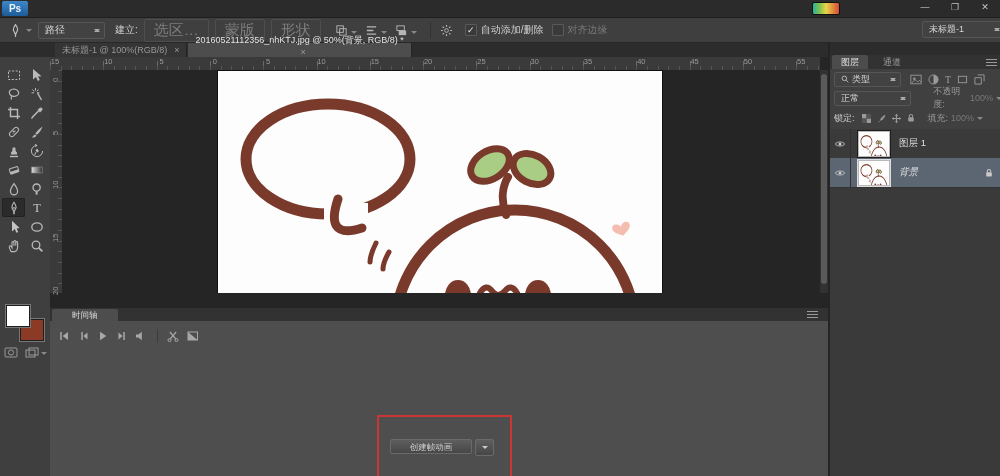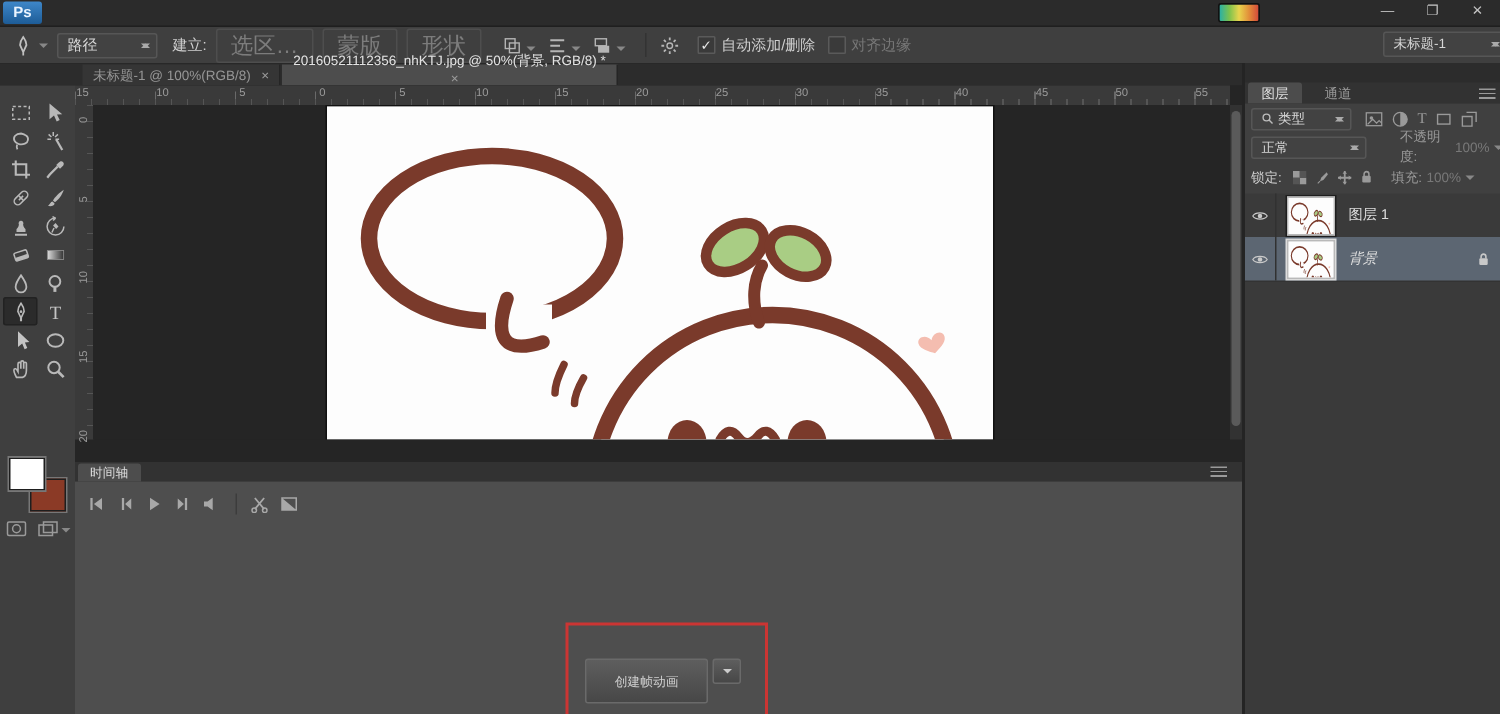"时间轴" .tl-tab { padding: 0 8px -> 0 20px }
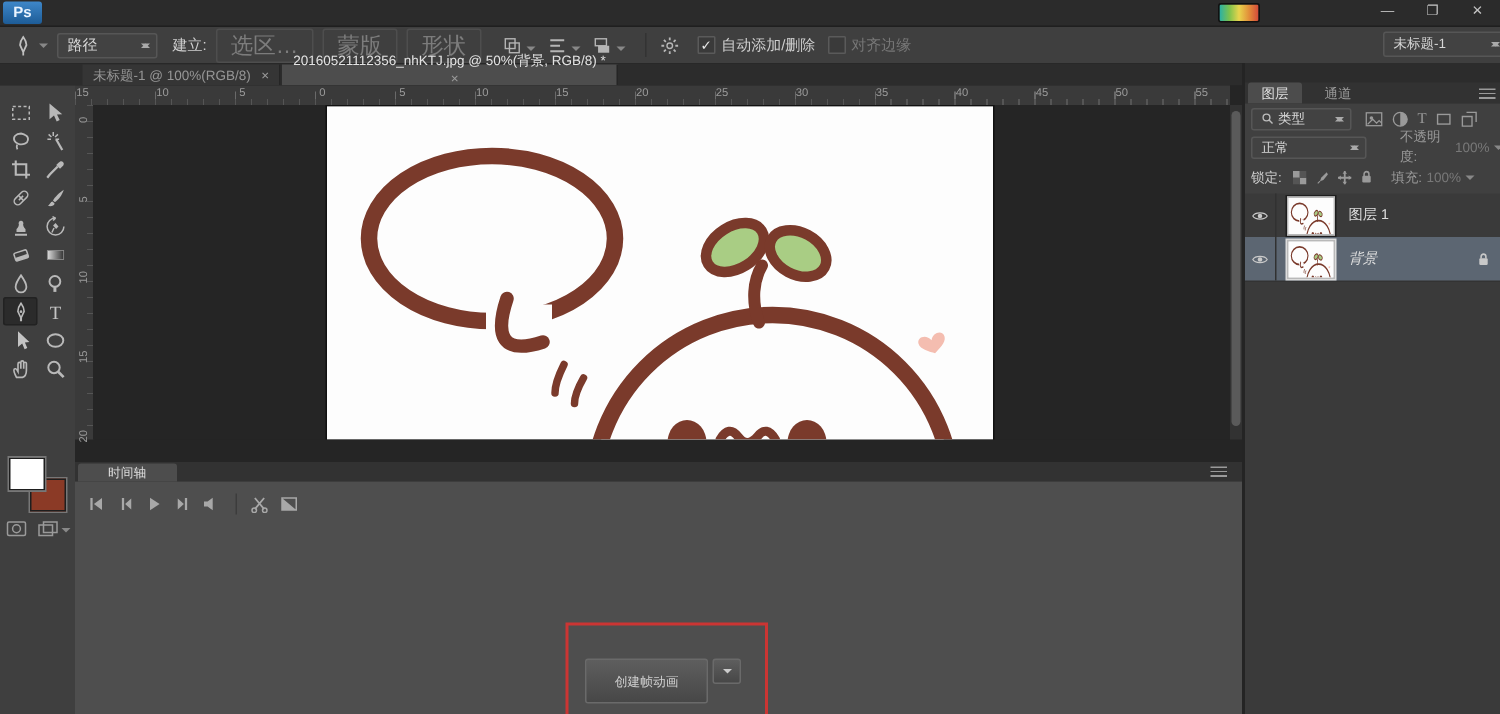"创建帧动画" .create-btn { height: 30px -> 15px }
